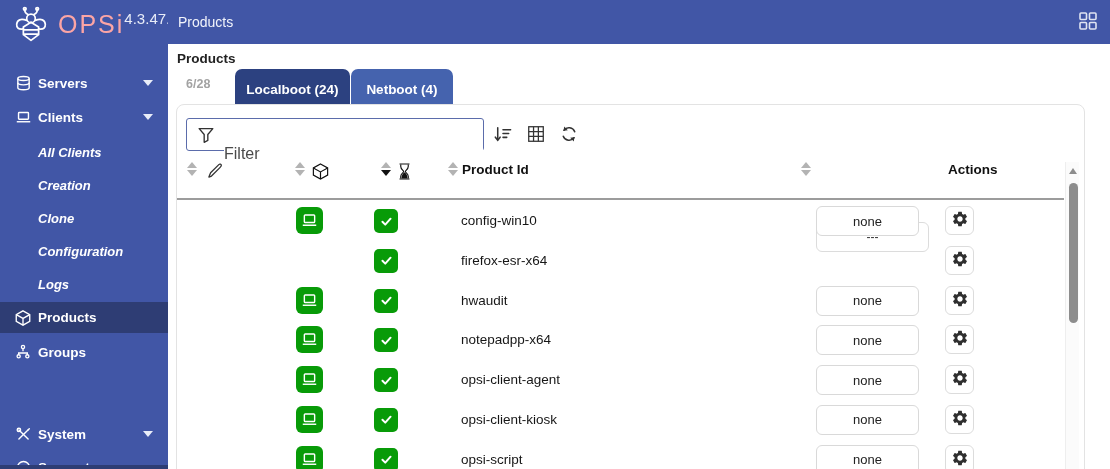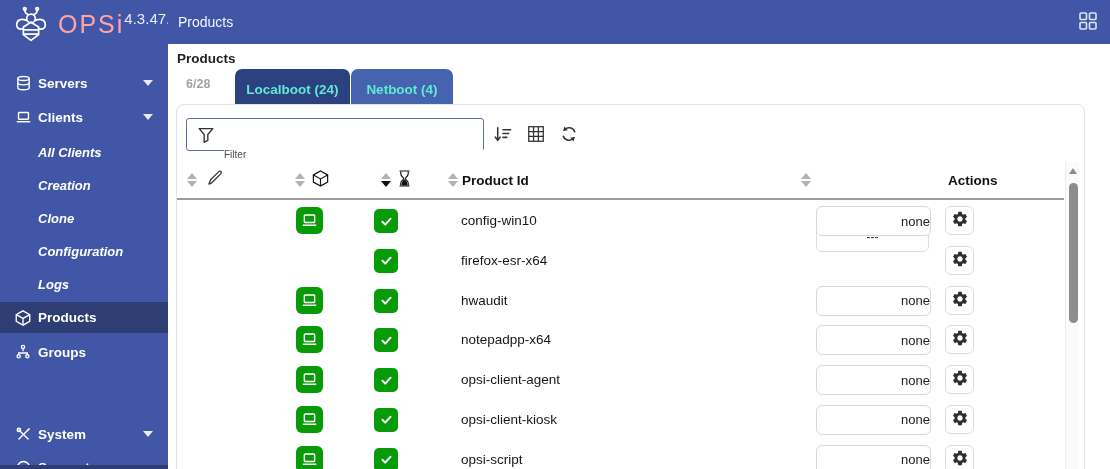"Localboot (24)" .tab { color: #5eead4 -> #ffffff }
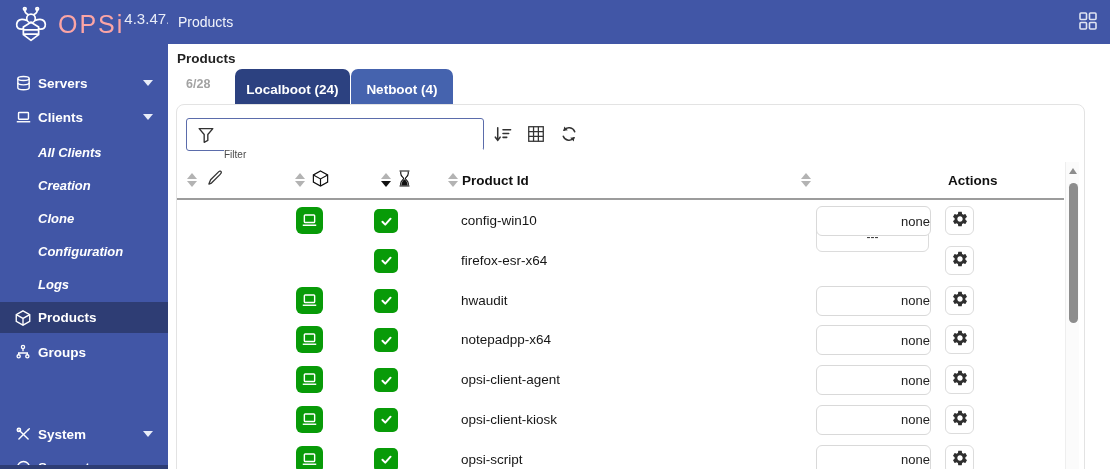"Filter" .filter-input { font-size: 10px -> 16px }
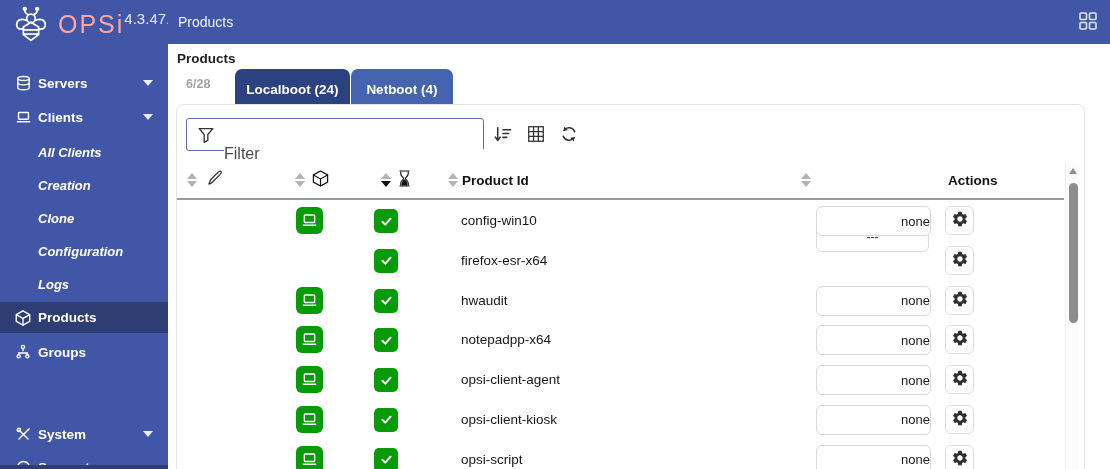"Product Id" .hcell { align-items: center -> none }
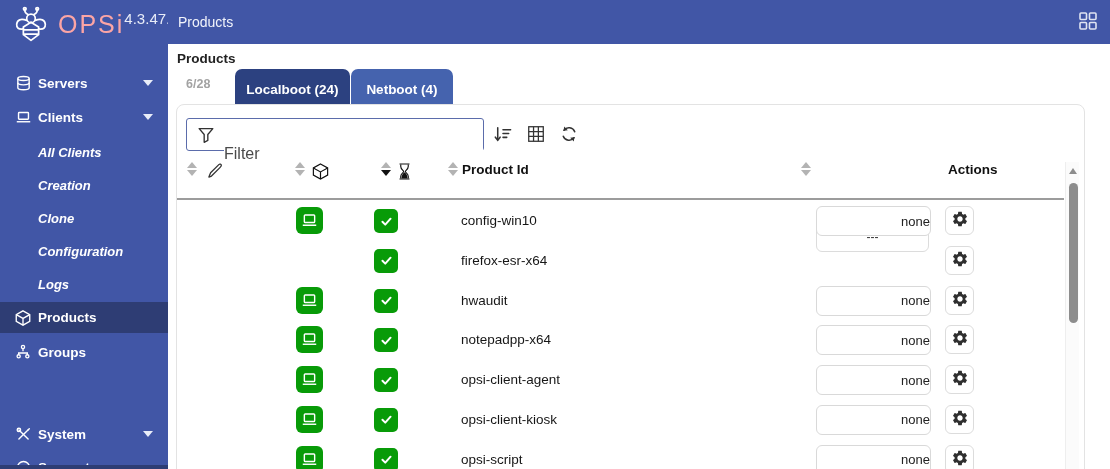"none" .action-btn { text-align: right -> none; width: 115px -> 103px }
